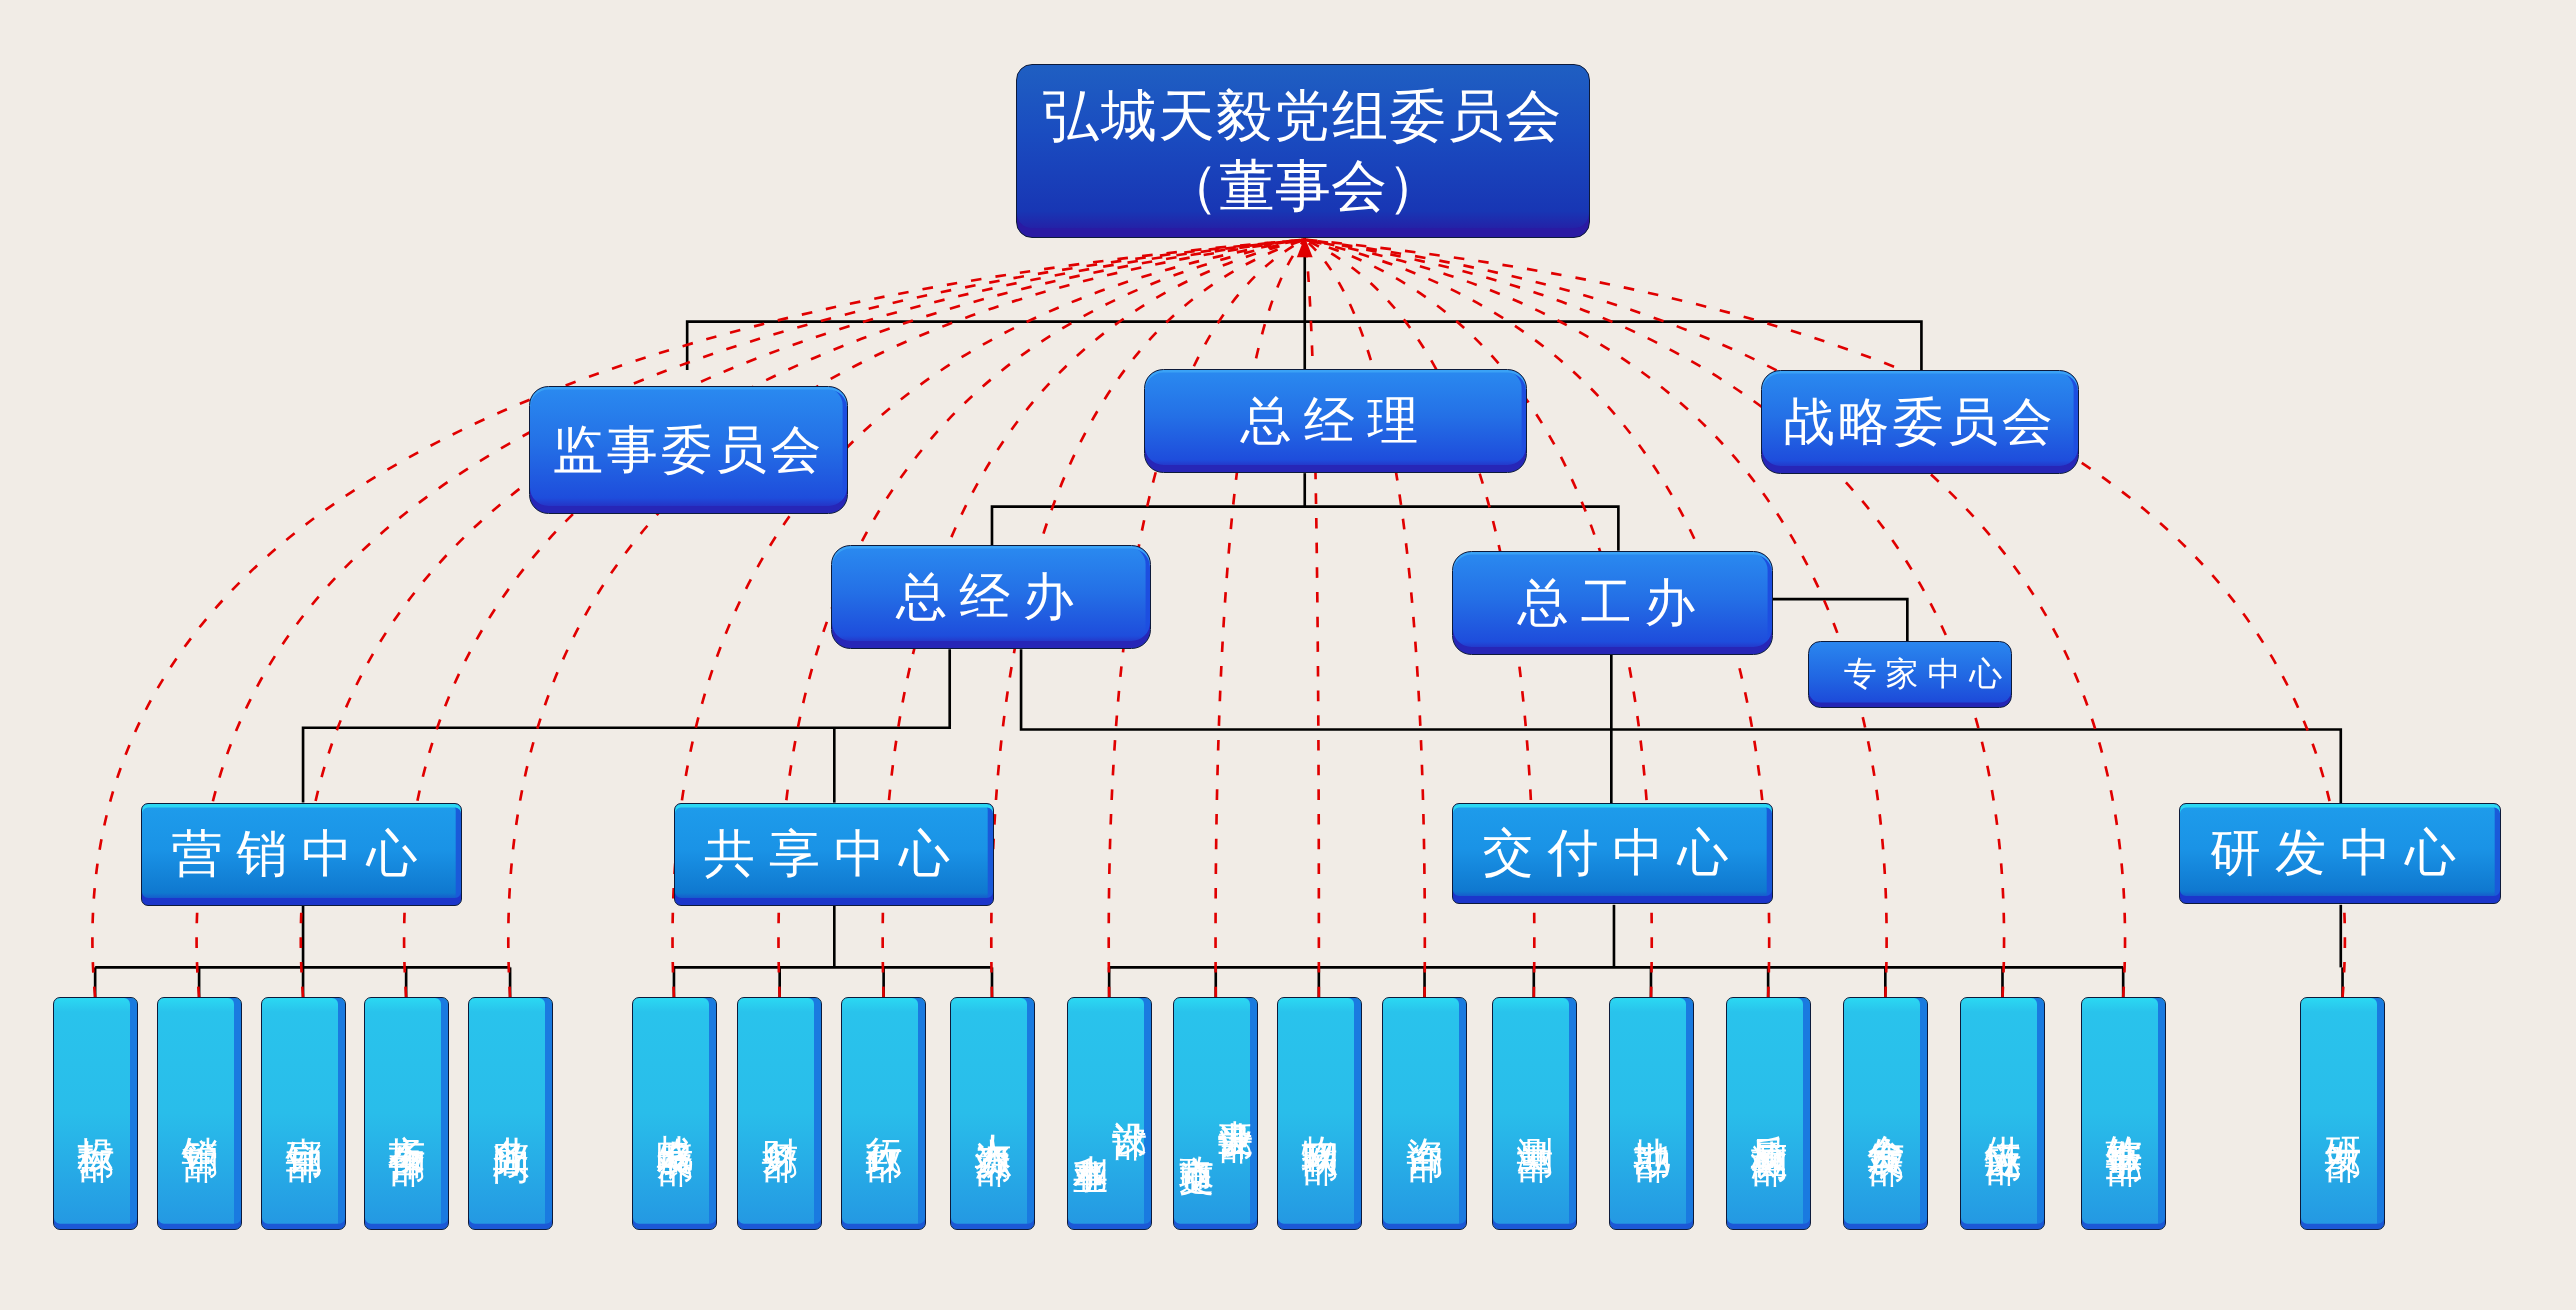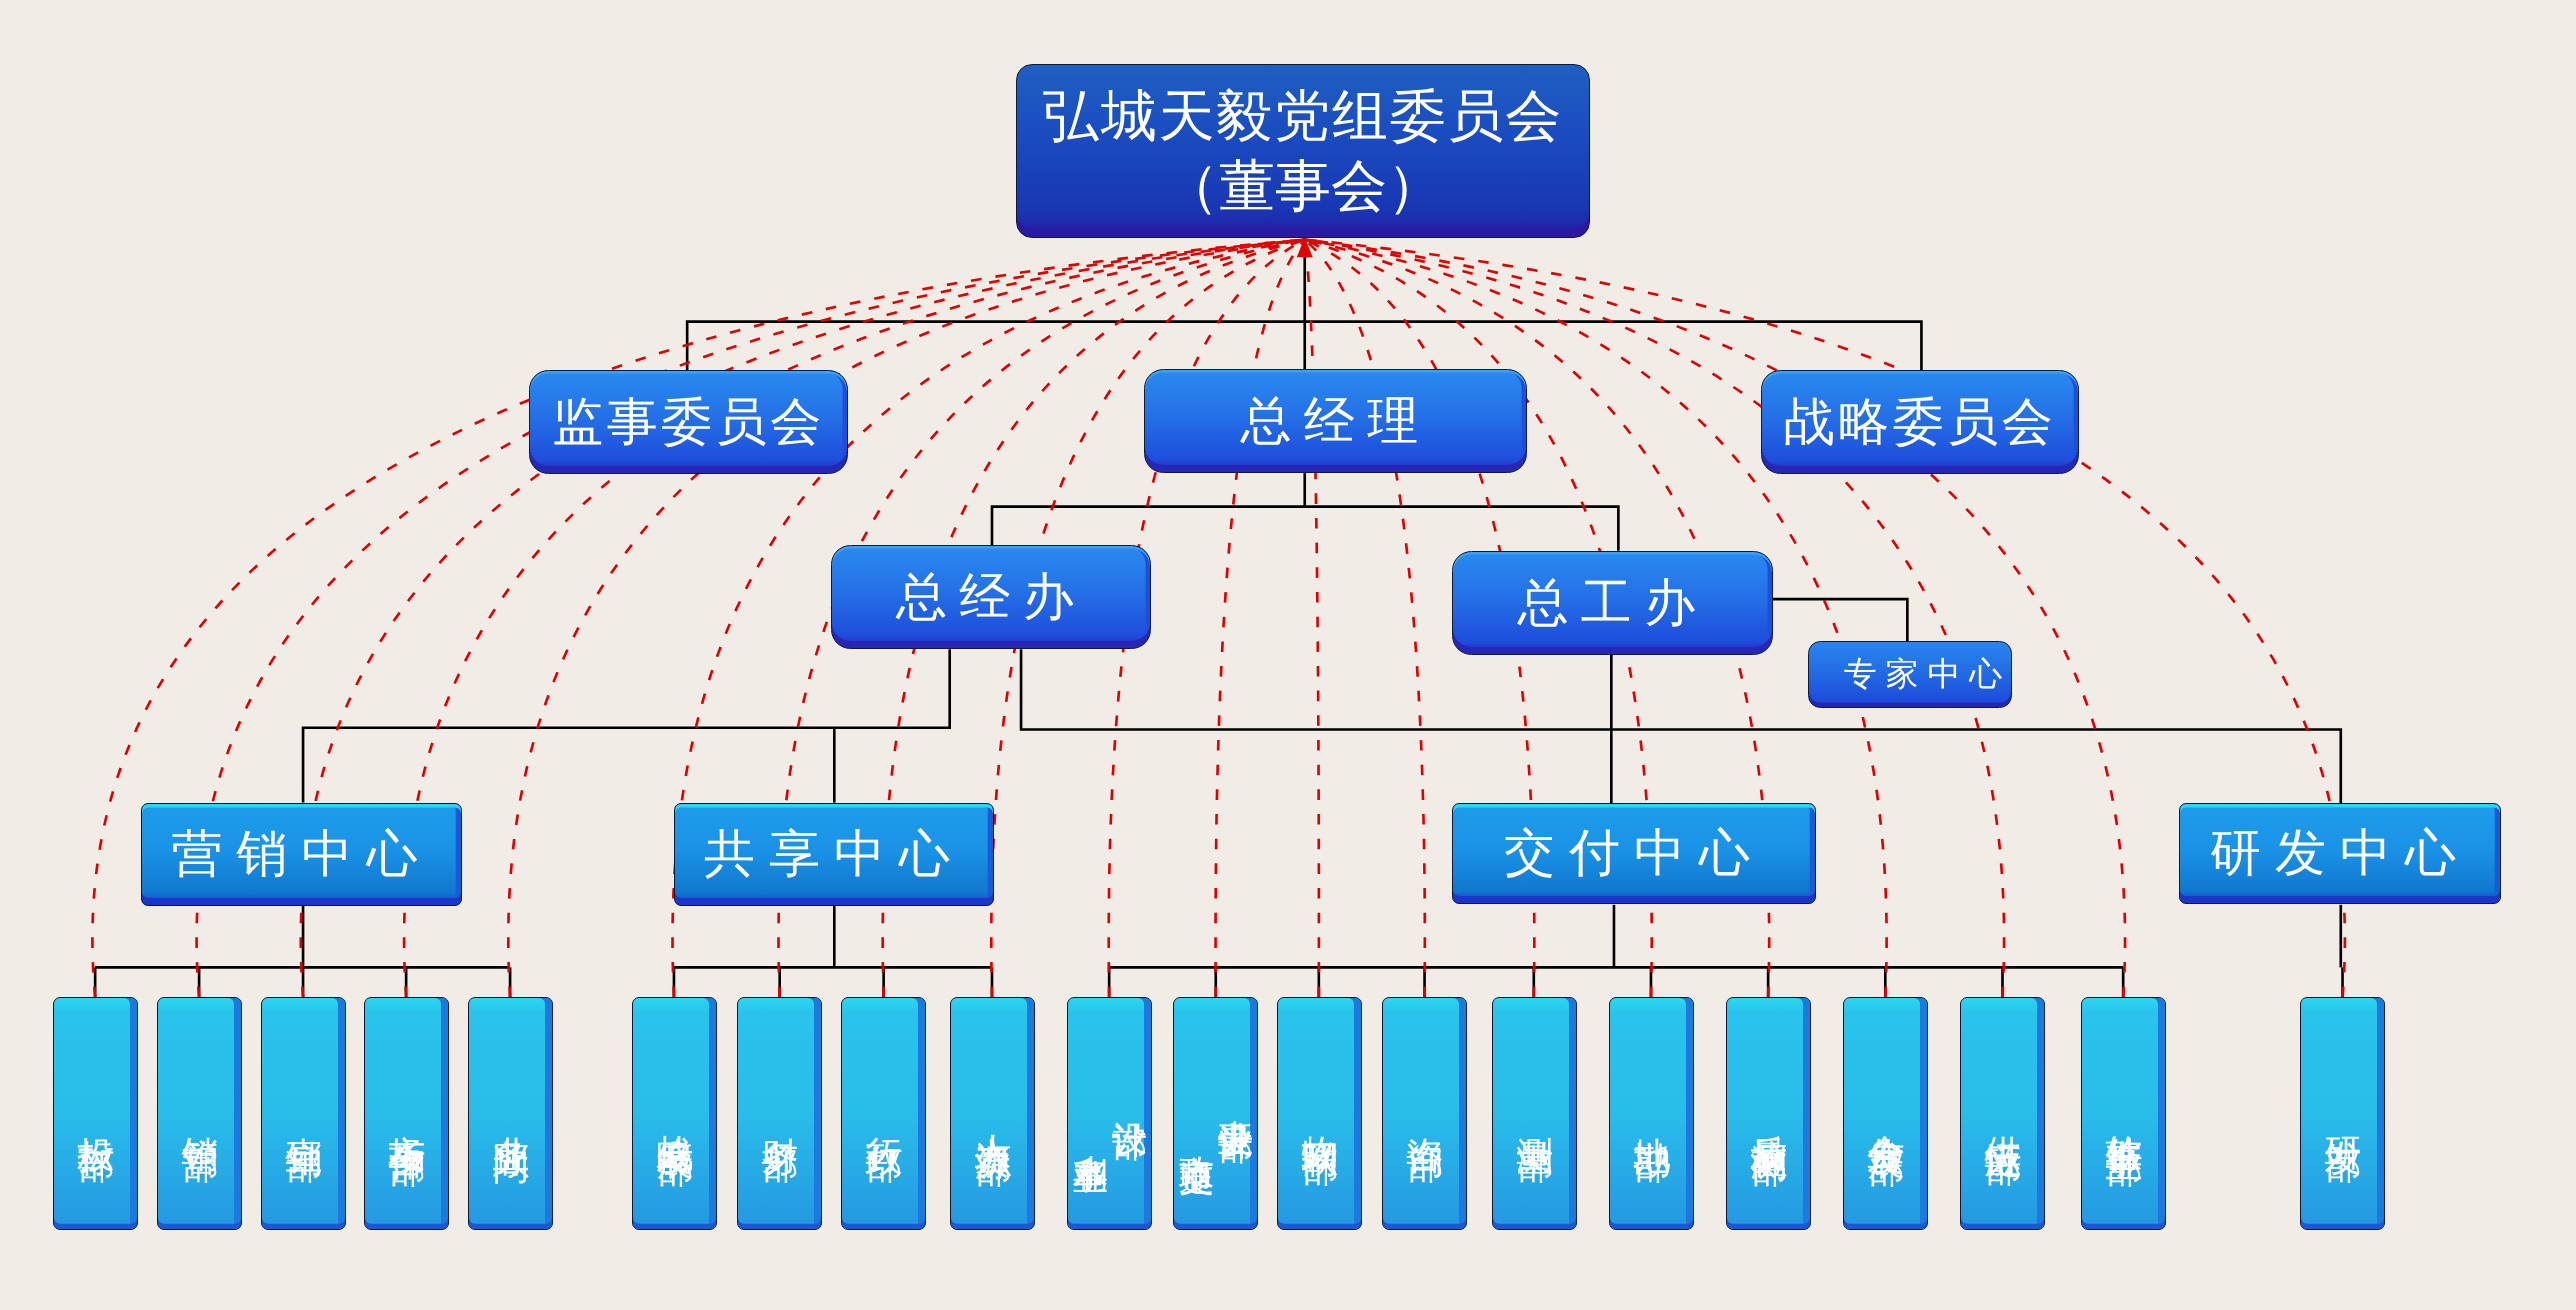"监事委员会" div.node { height: 104px -> 128px; top: 370px -> 386px }
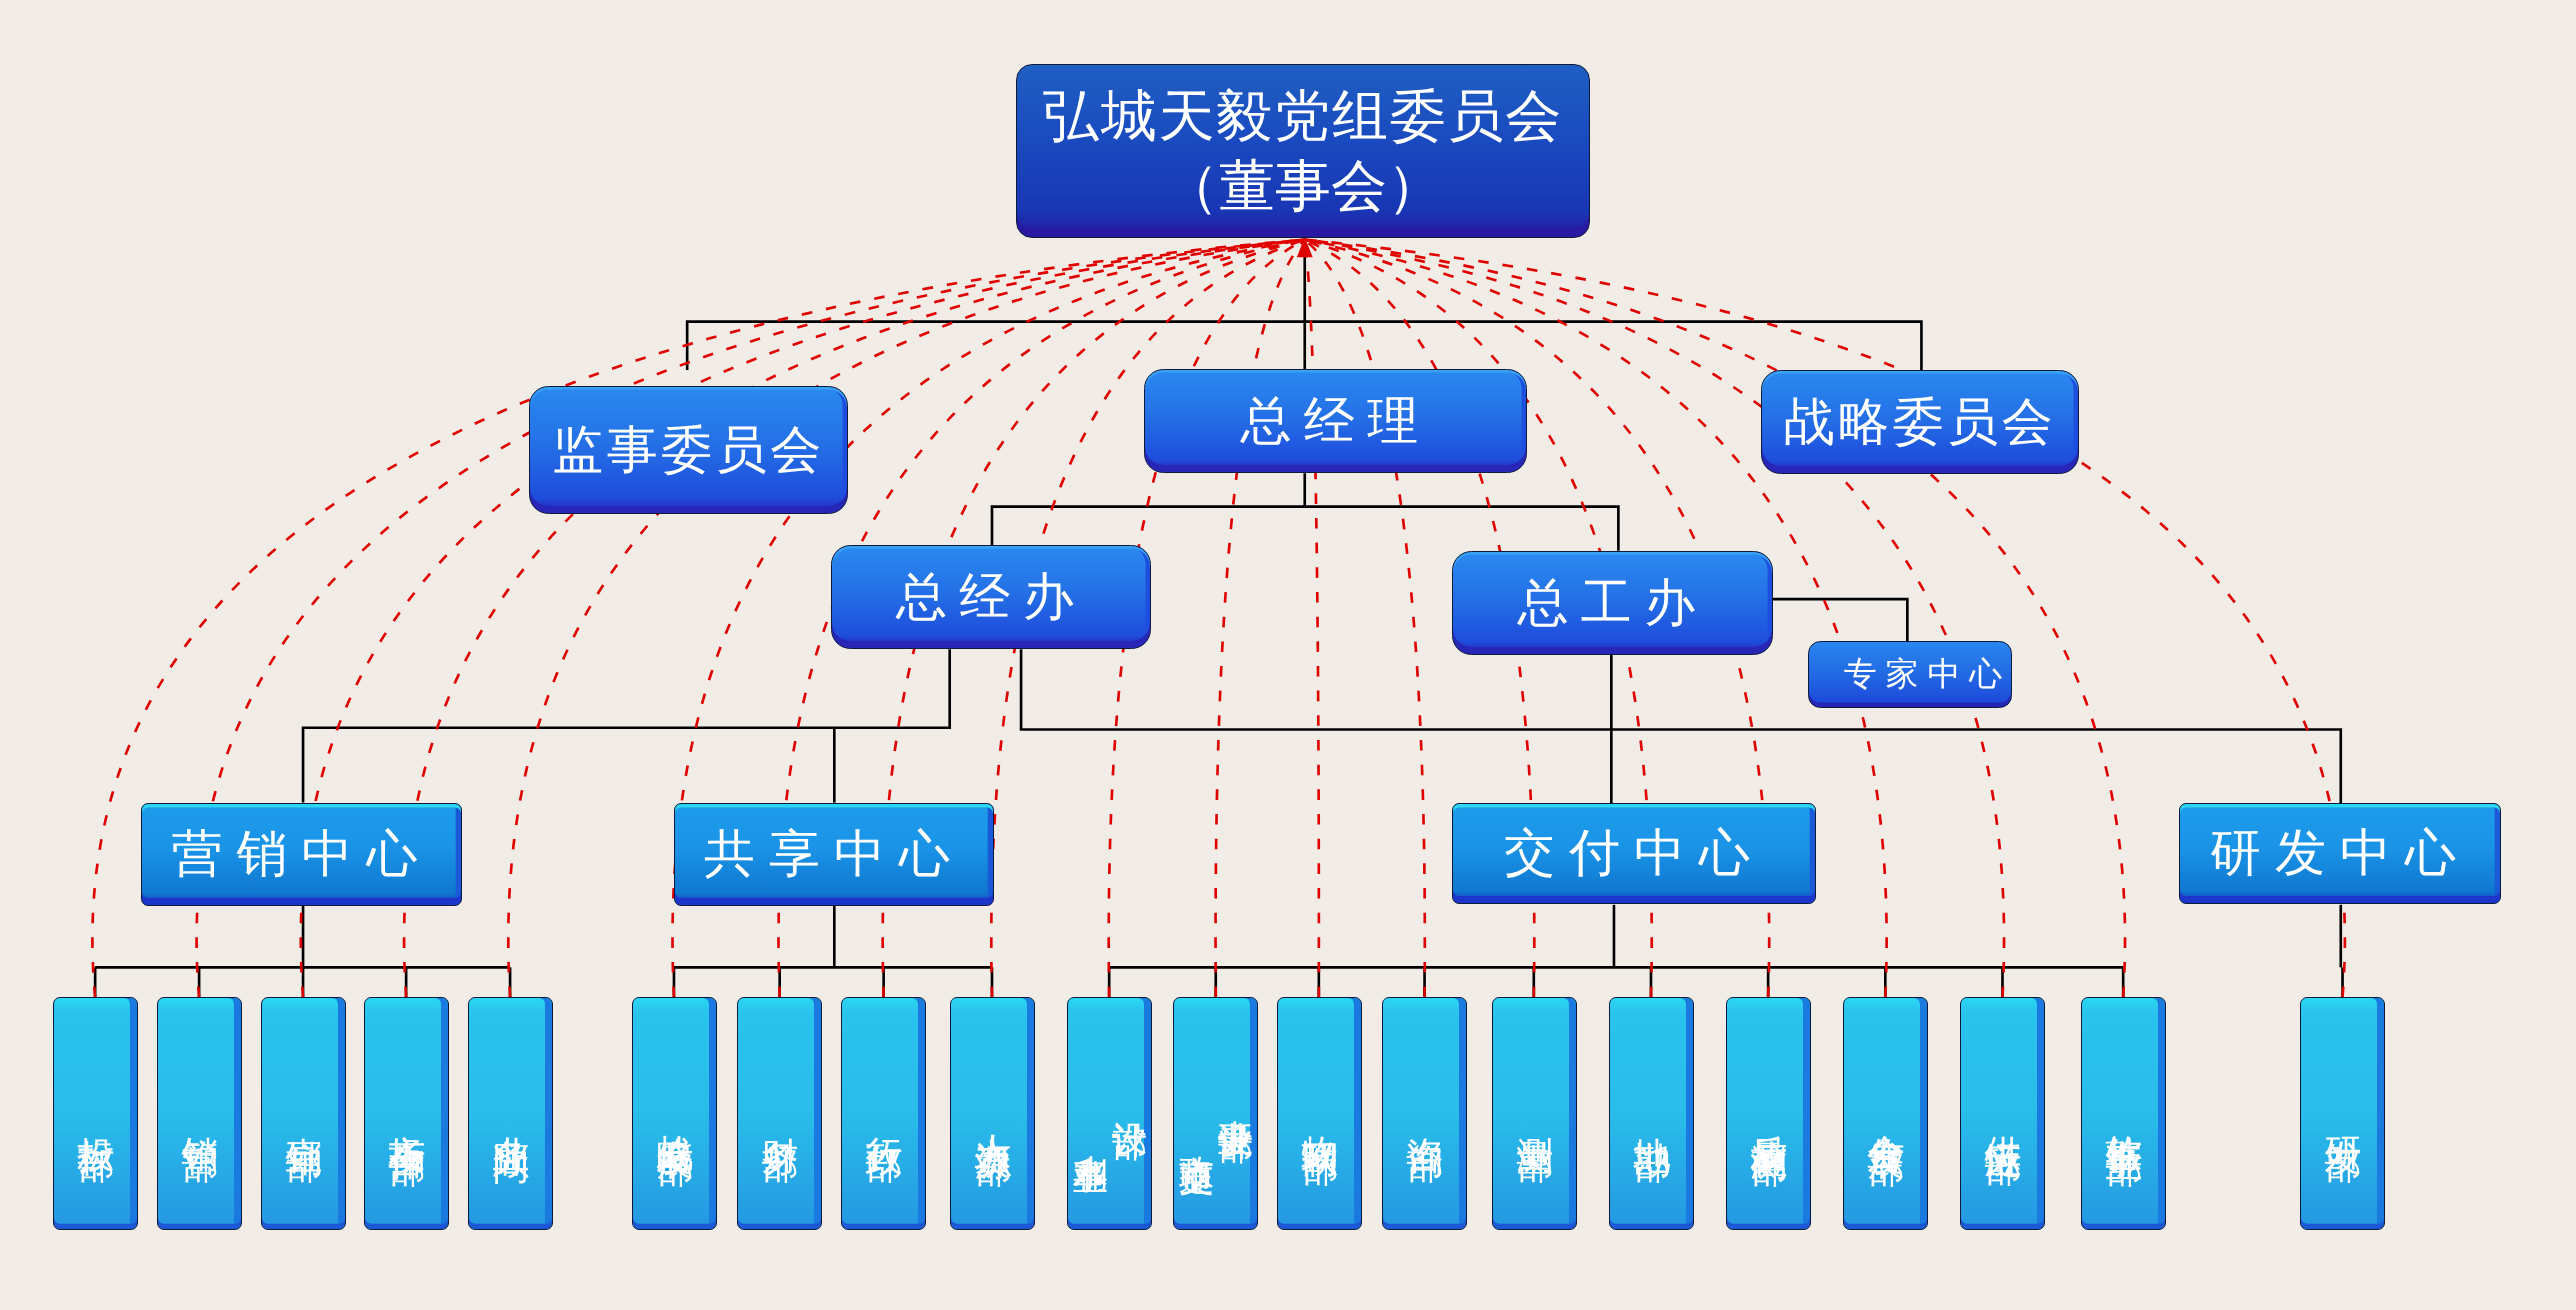"交付中心" div.node { width: 364px -> 321px }
